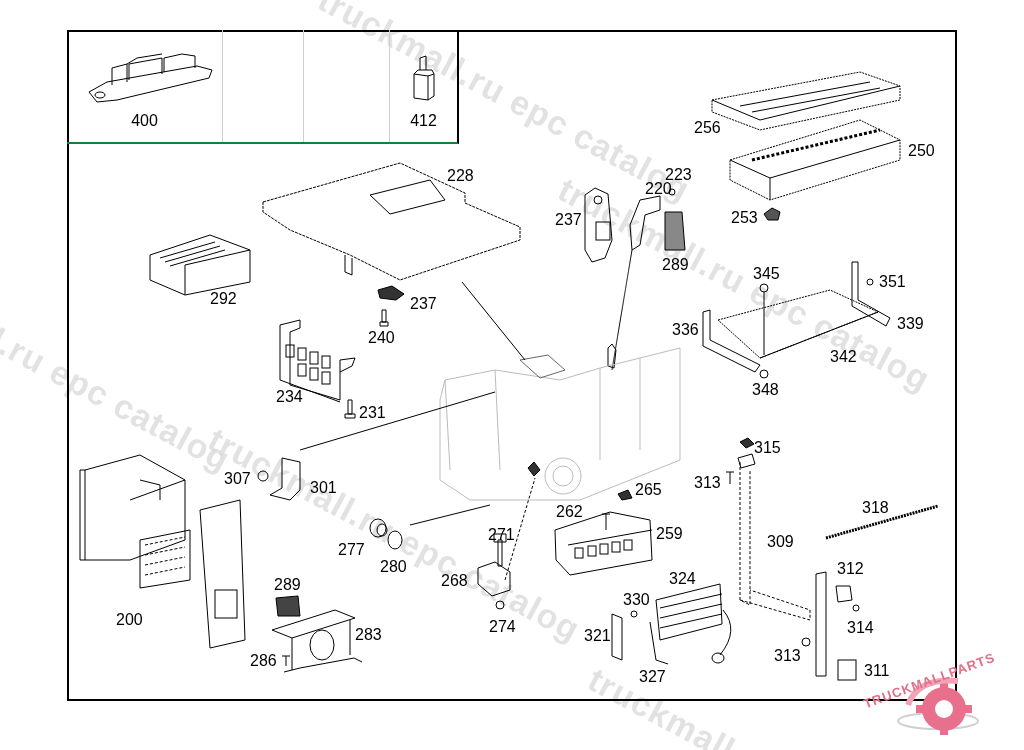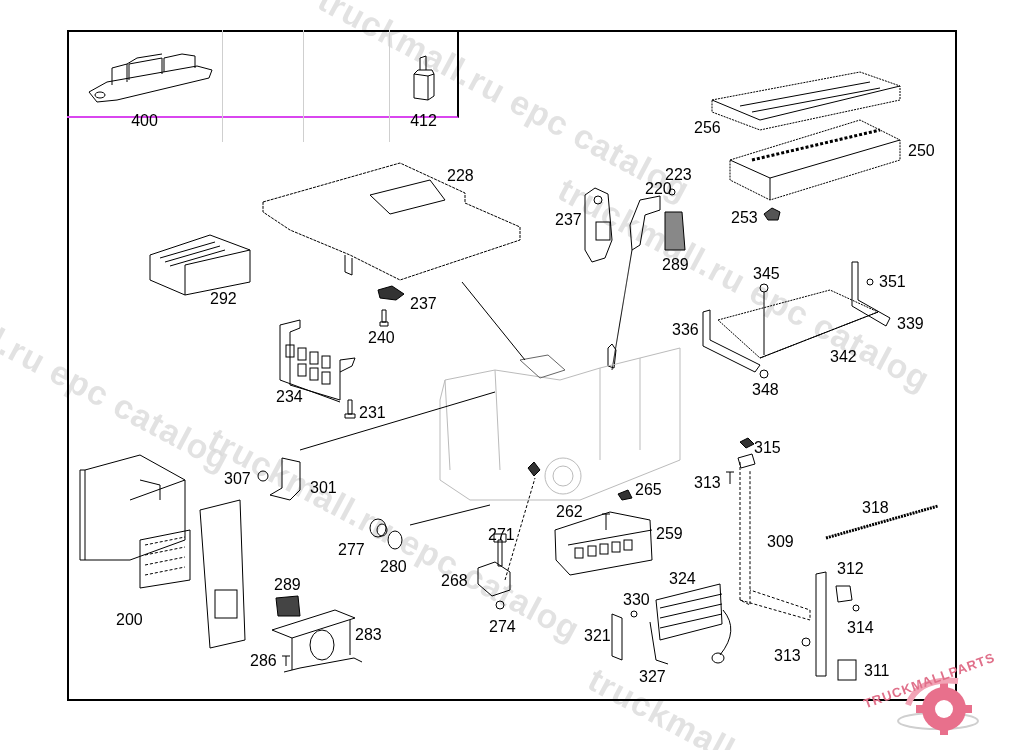"400" .legend-box { border-bottom: 2px solid #d946ef -> 2px solid #15803d; height: 88px -> 114px }
